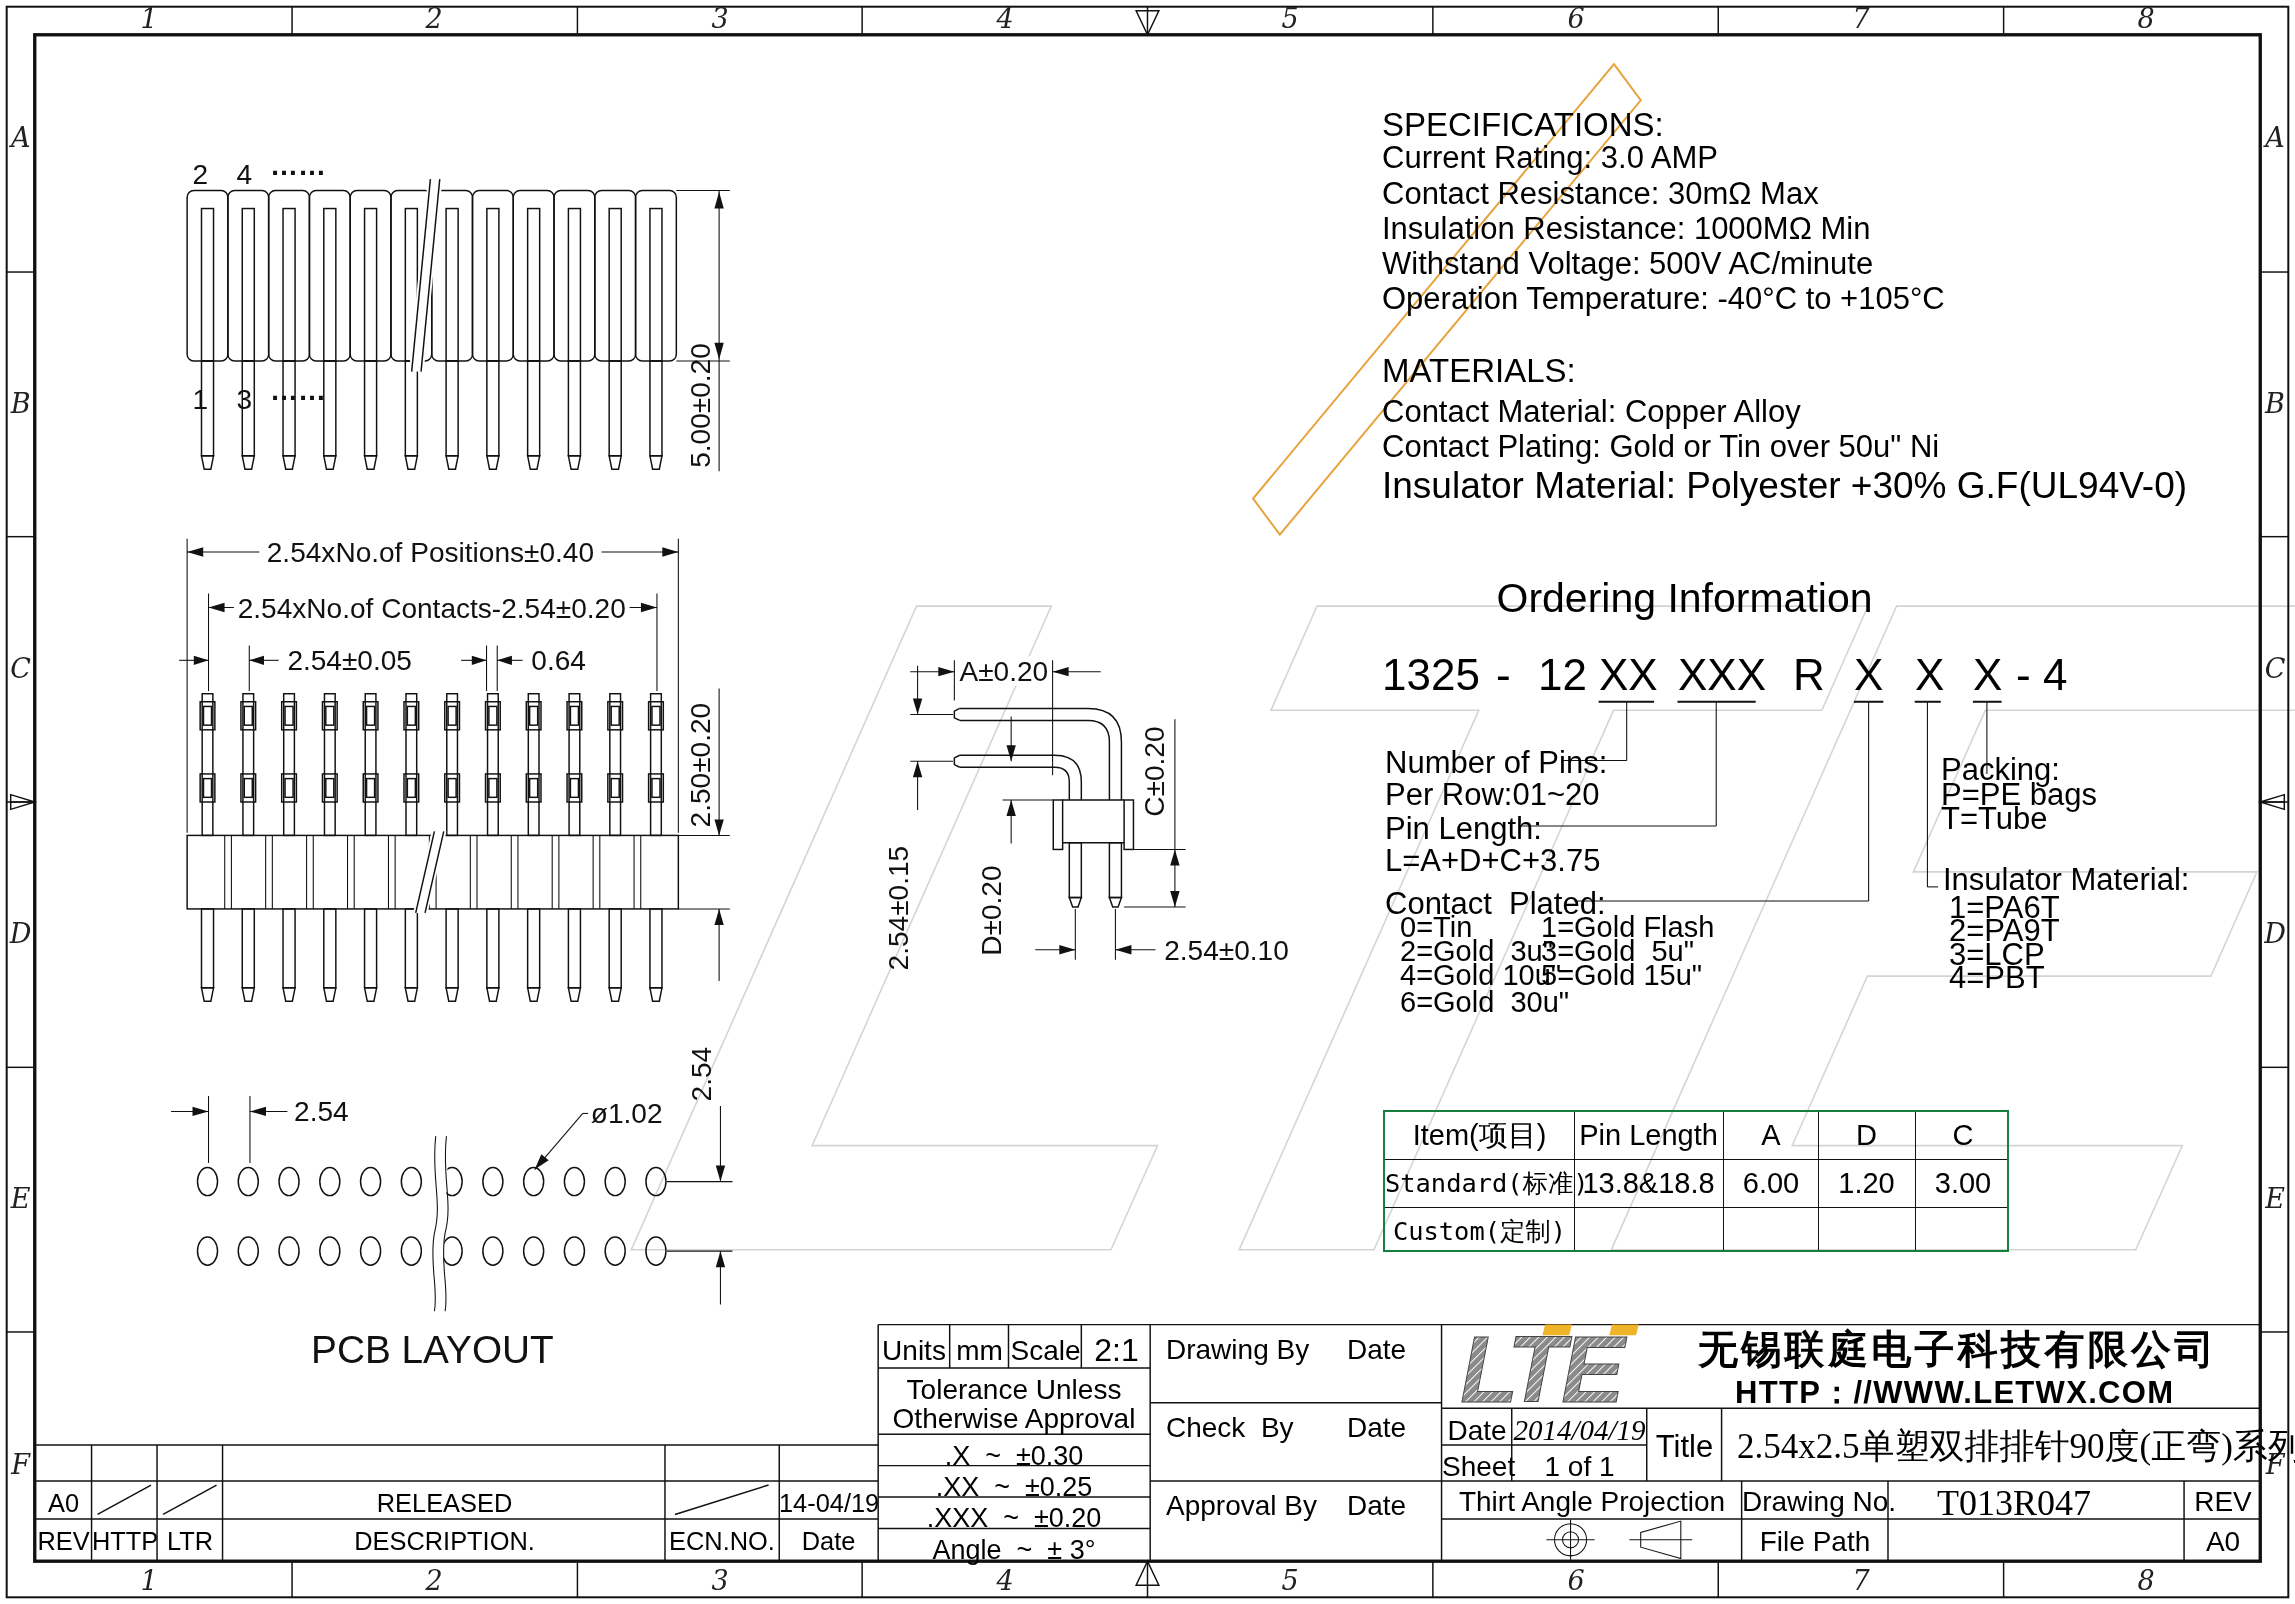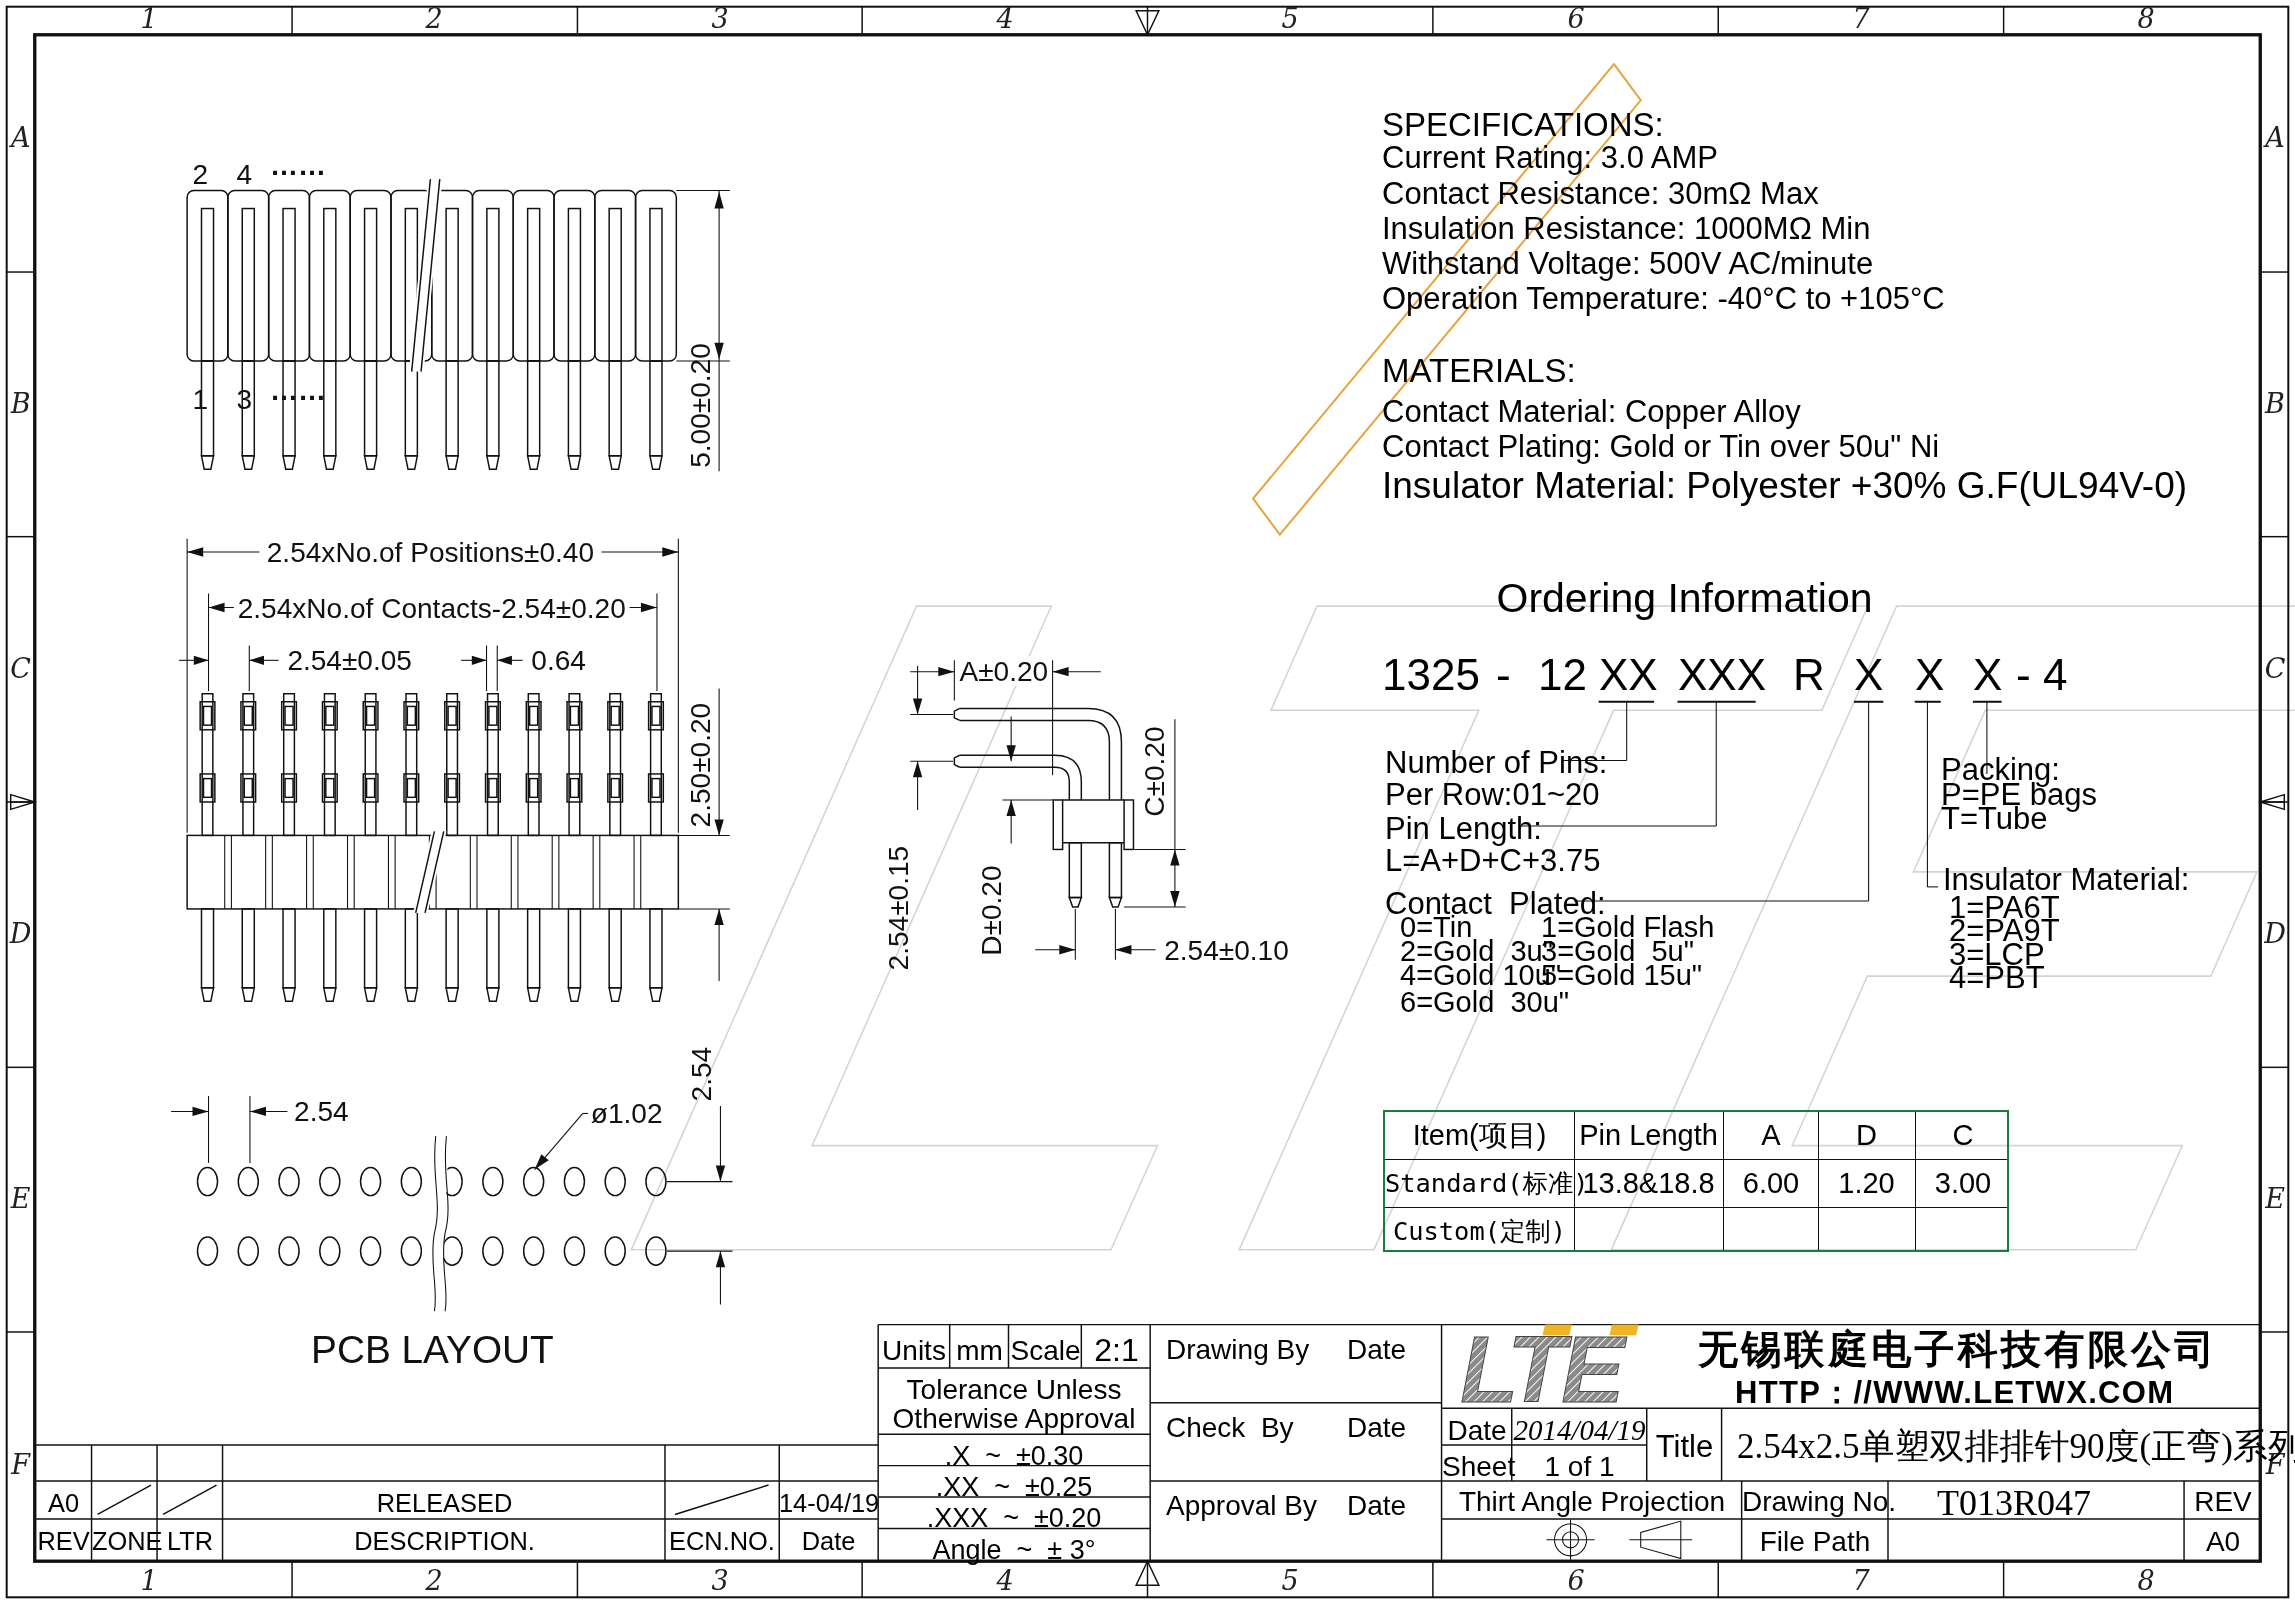"ZONE" div.txt { text: ZONE -> HTTP }
